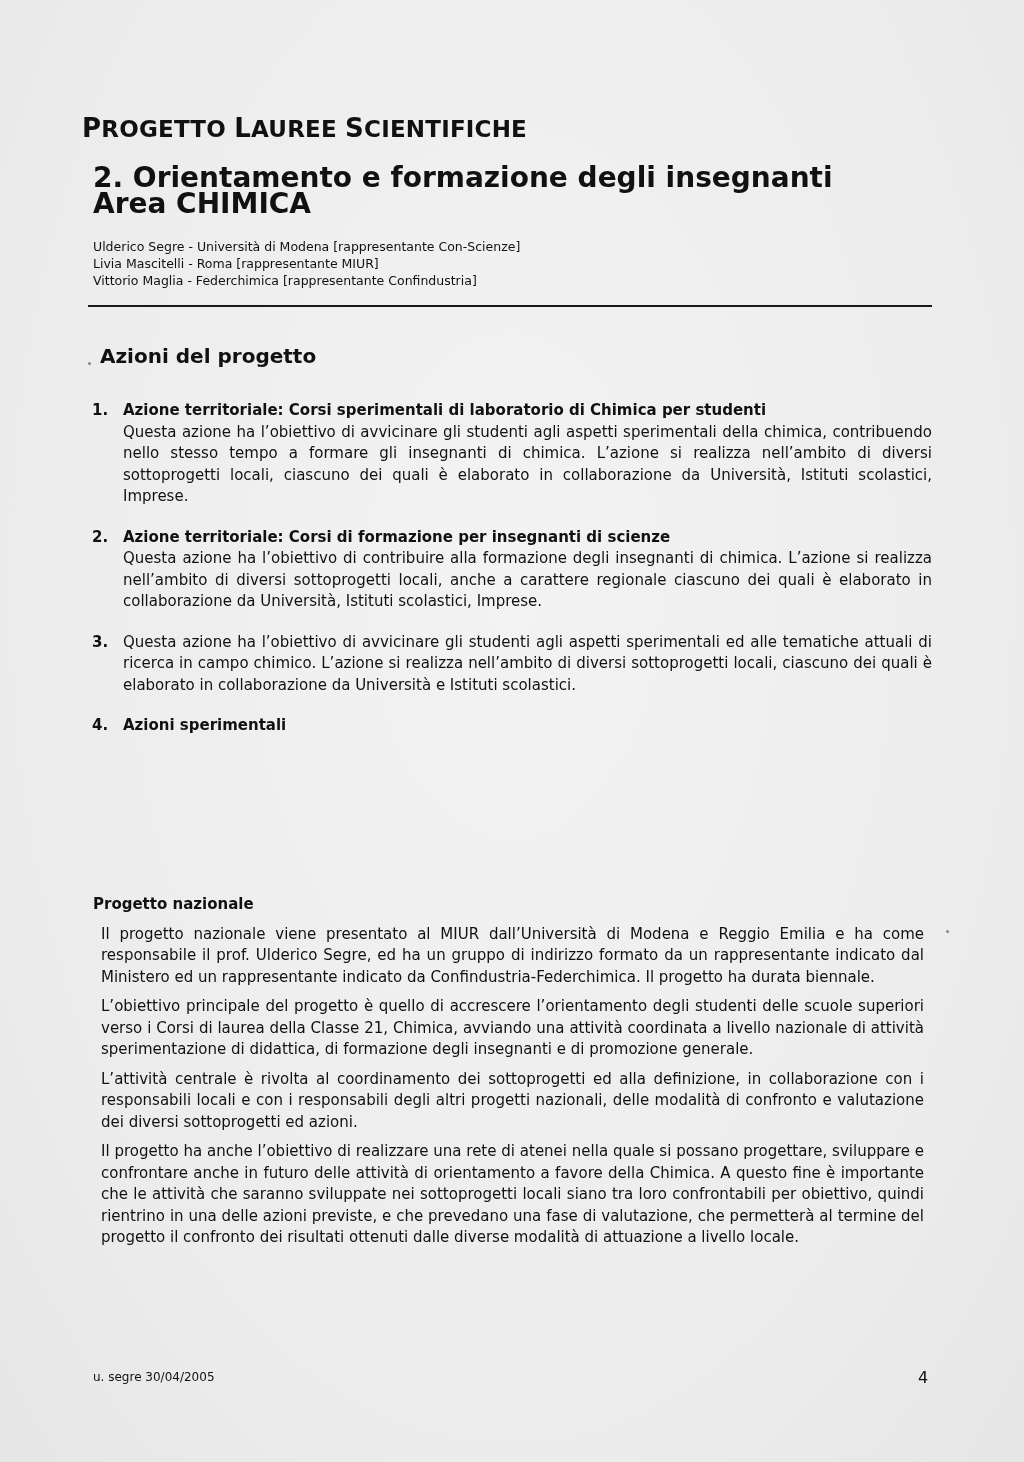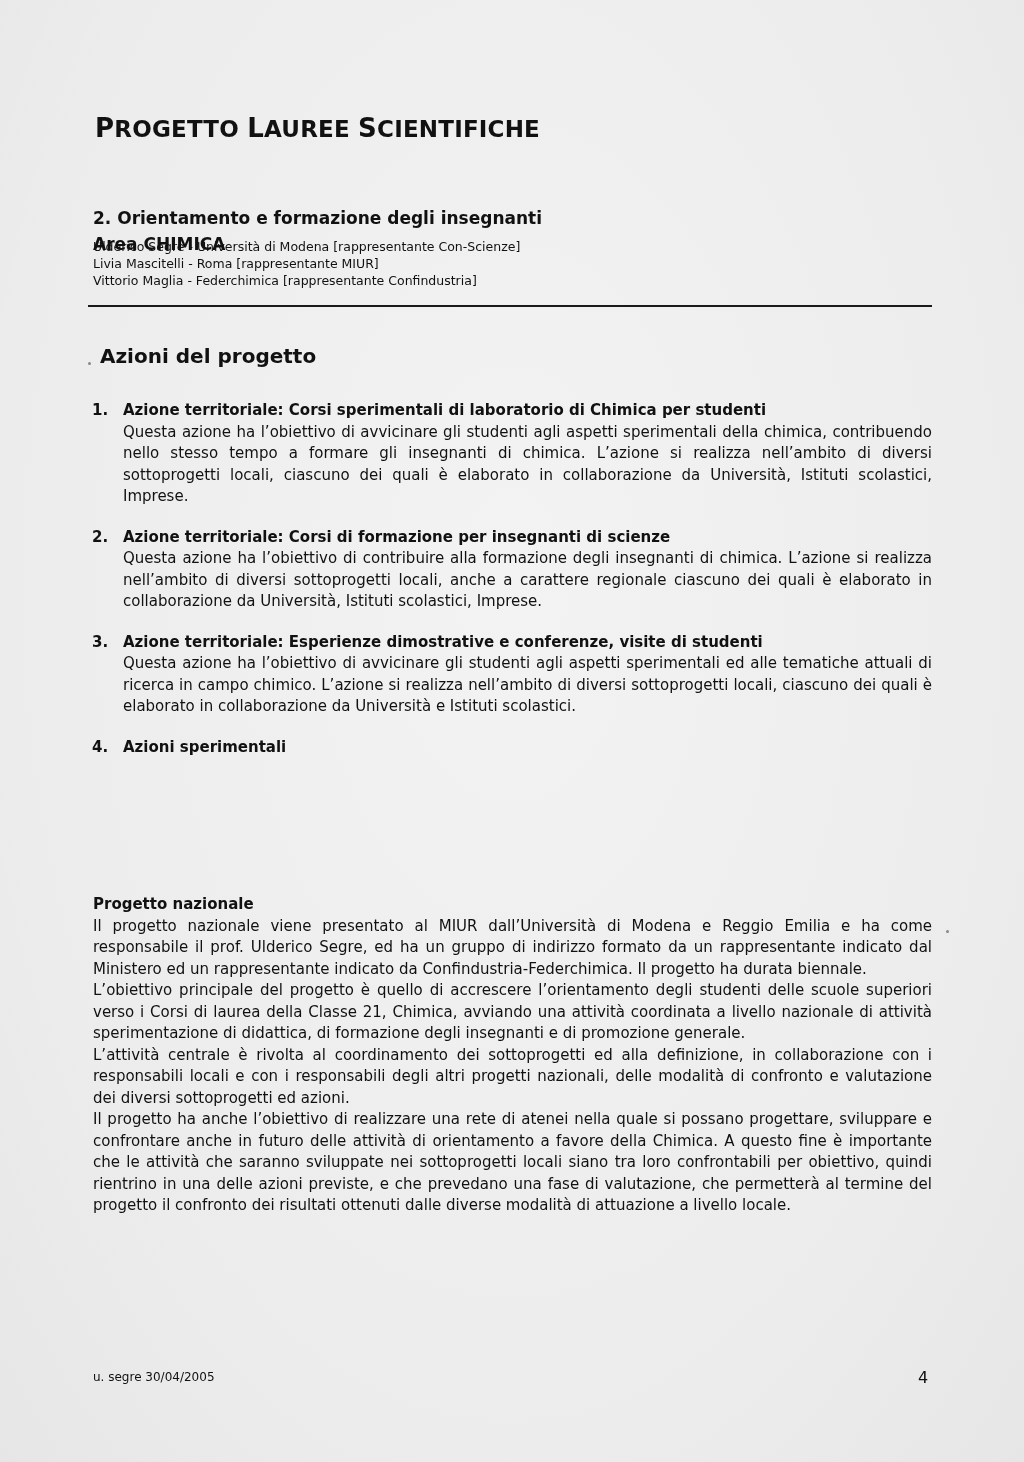"PROGETTO LAUREE SCIENTIFICHE" .title { left: 95px -> 82px }
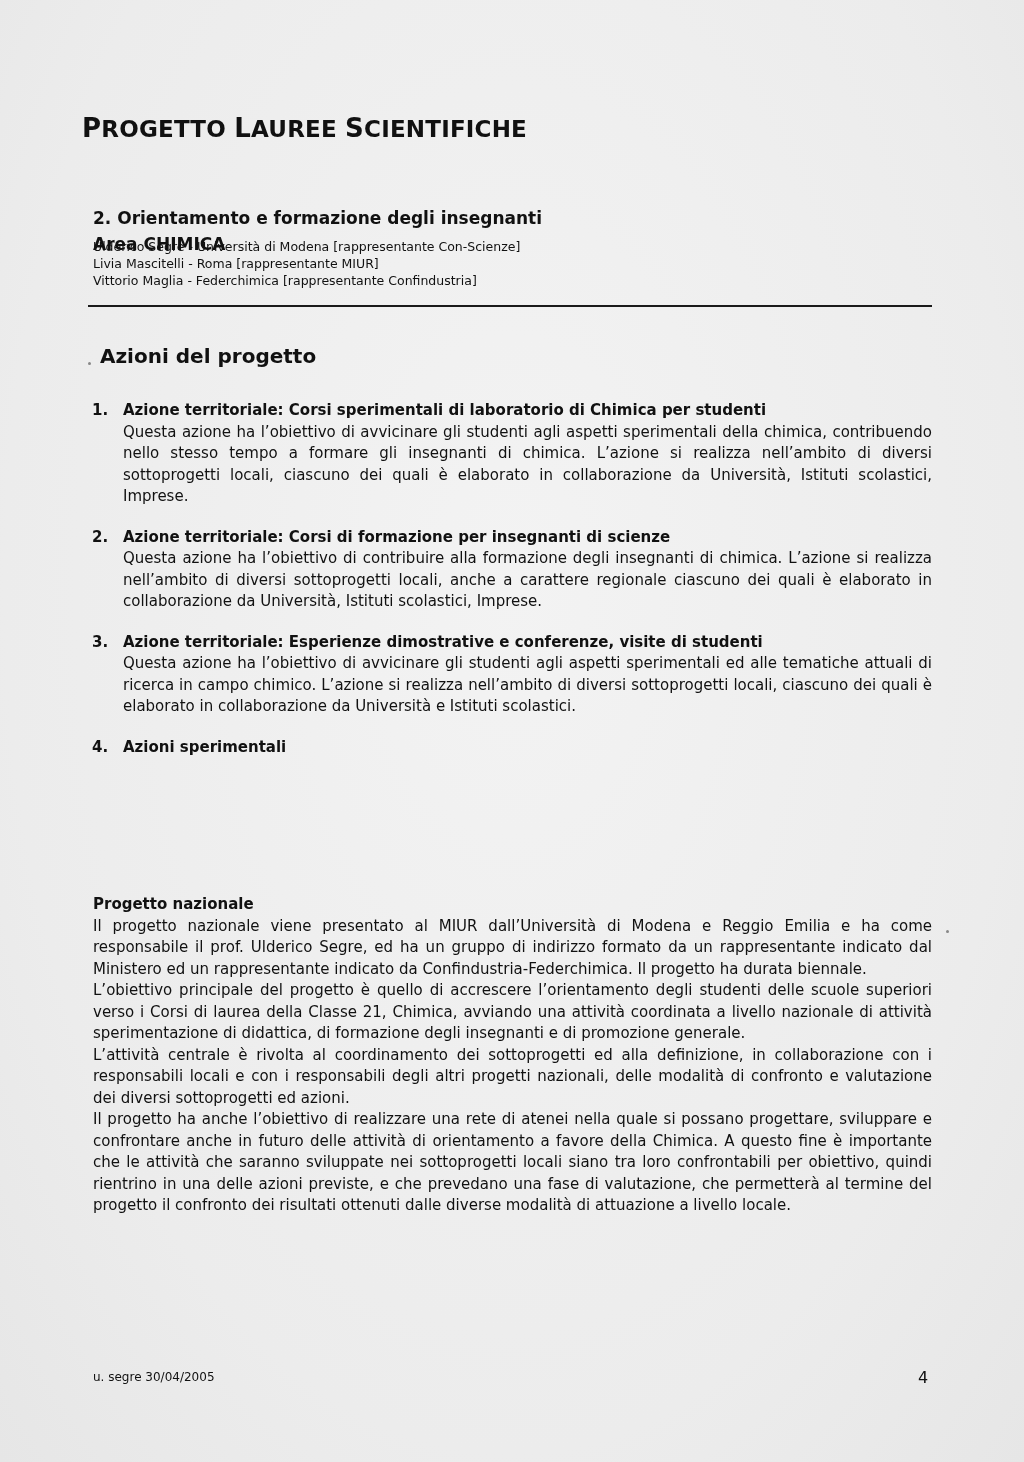"2. Orientamento e formazione degli" .subtitle { font-size: 17px -> 28px; margin-top: 40px -> none }
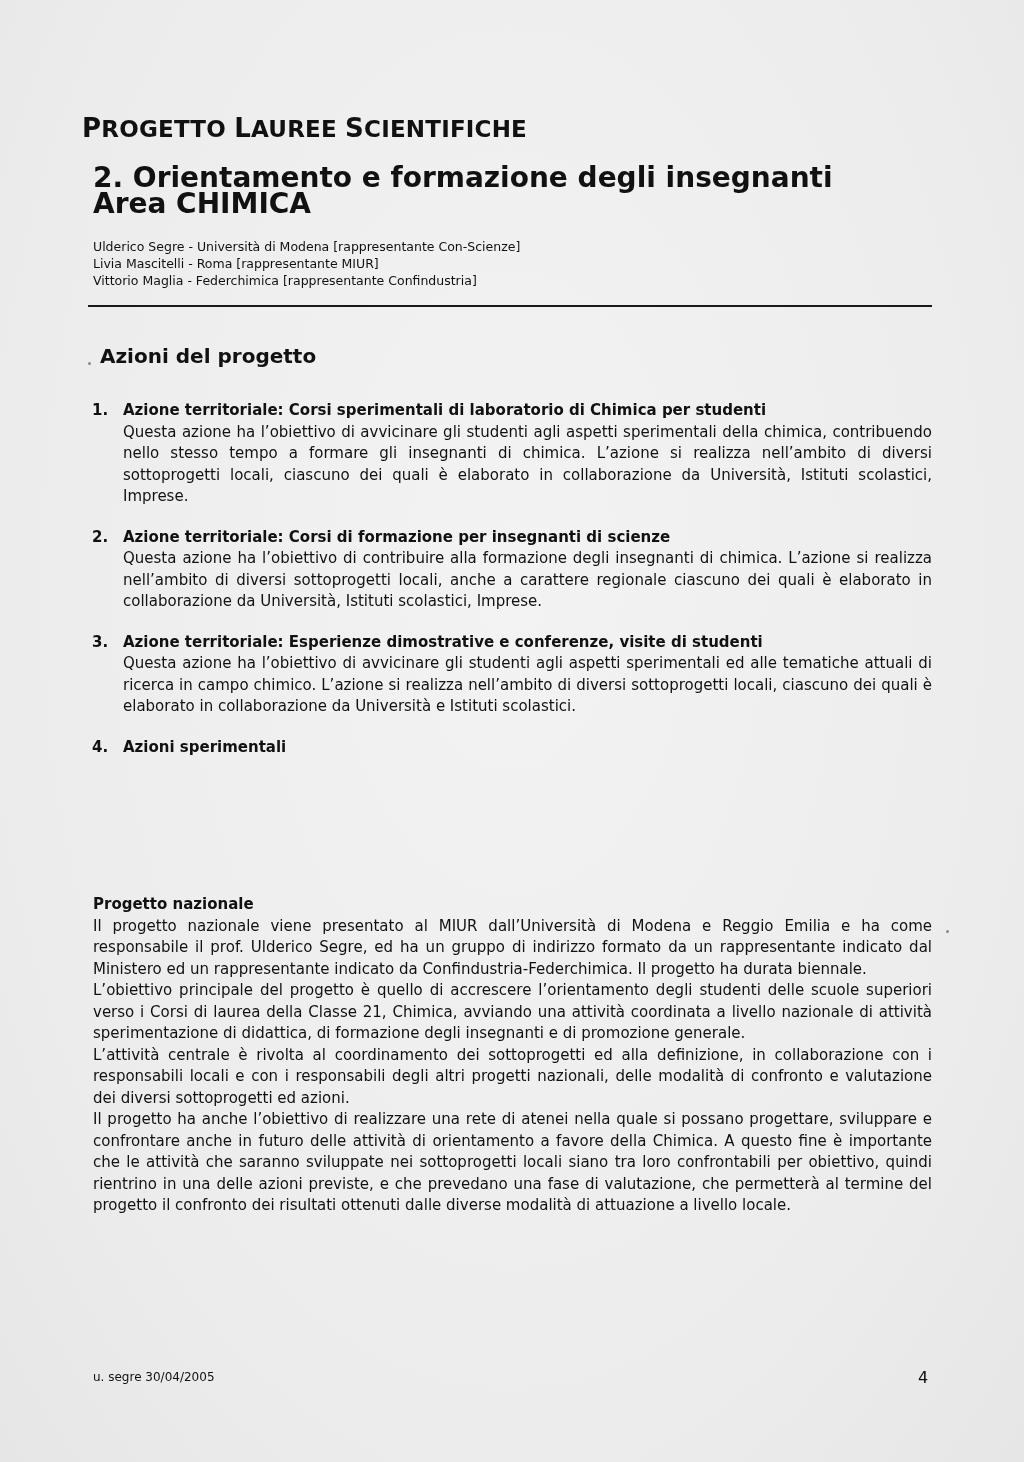"Azione territoriale: Esperienze" span.head { html: <span>Azione territoriale: Esperienze dimostrative e conferenze, visite di studenti</span> -> none }
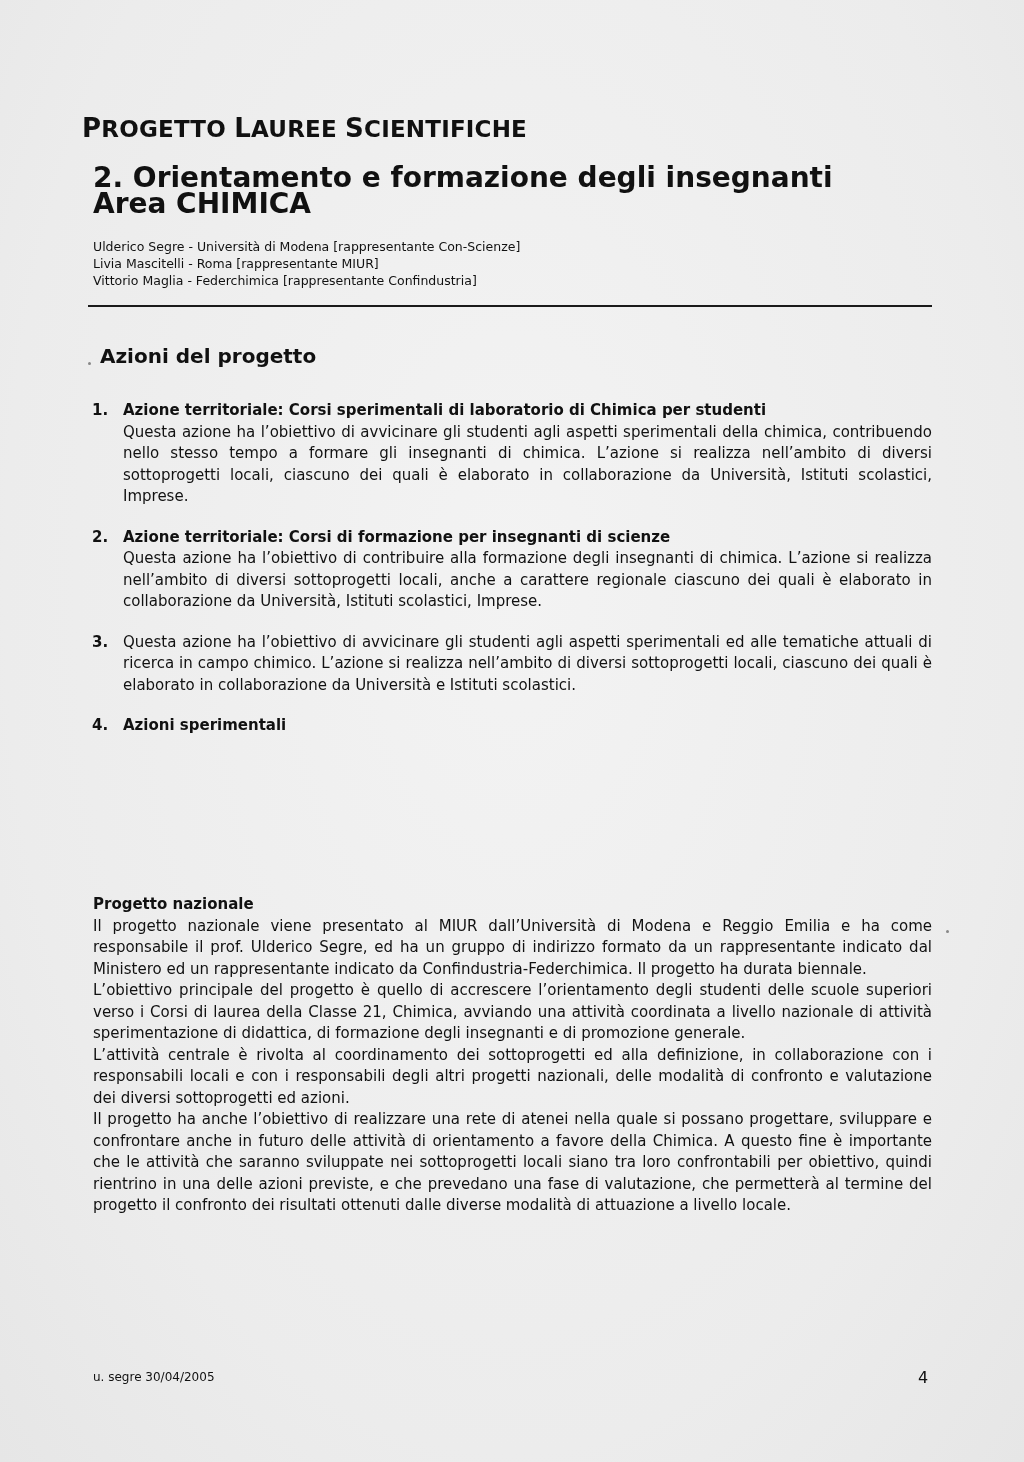"Il progetto nazionale viene presentato" .natproj p { margin: 0 -> 8px }
